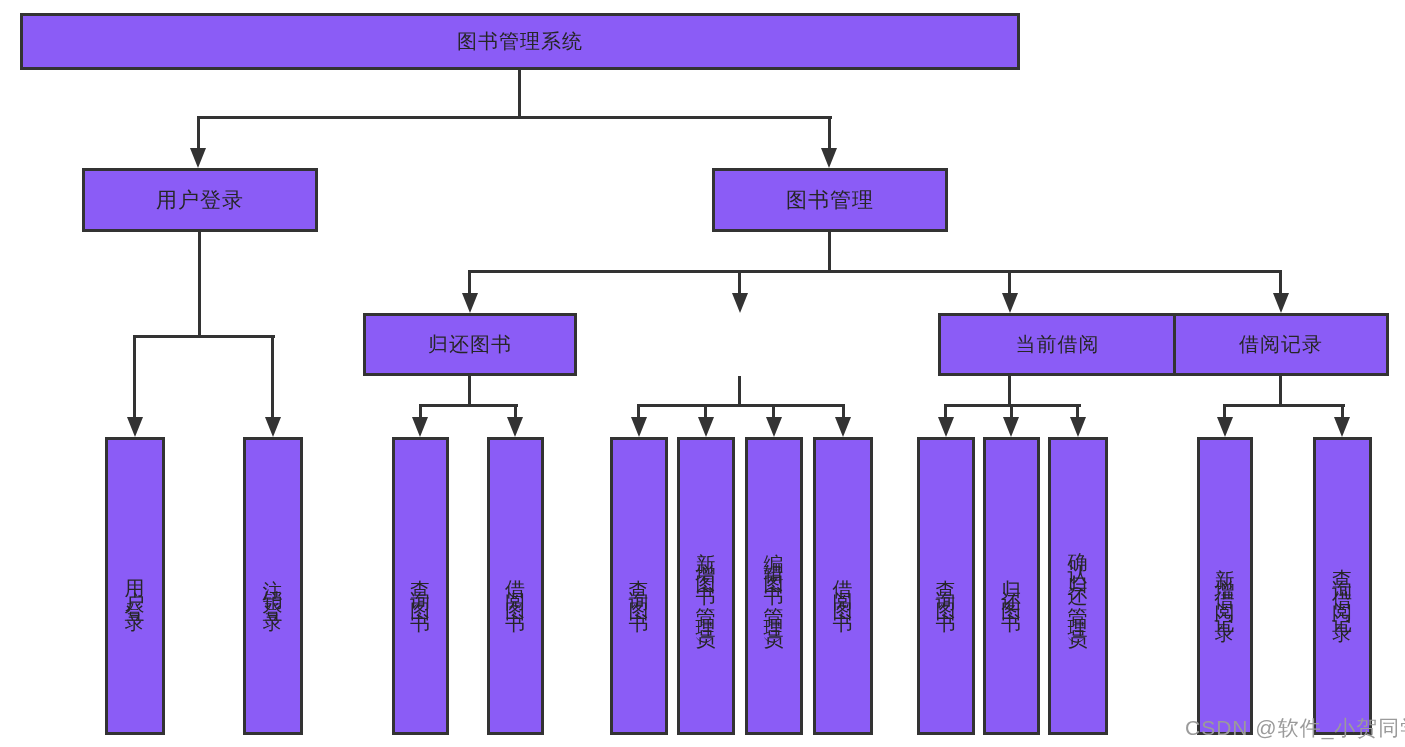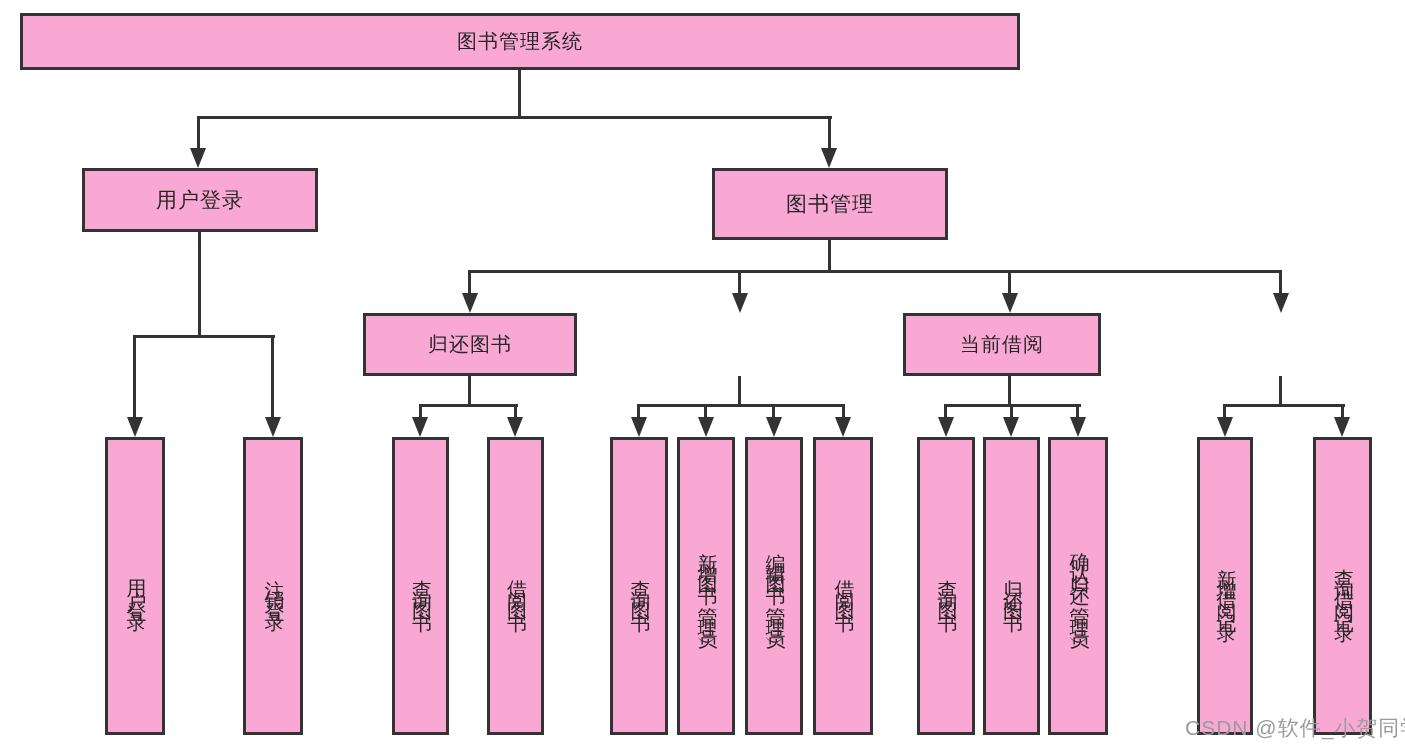"图书管理系统" .node { background: #f9a8d4 -> #8b5cf6; font-family: Liberation Mono, monospace -> none }
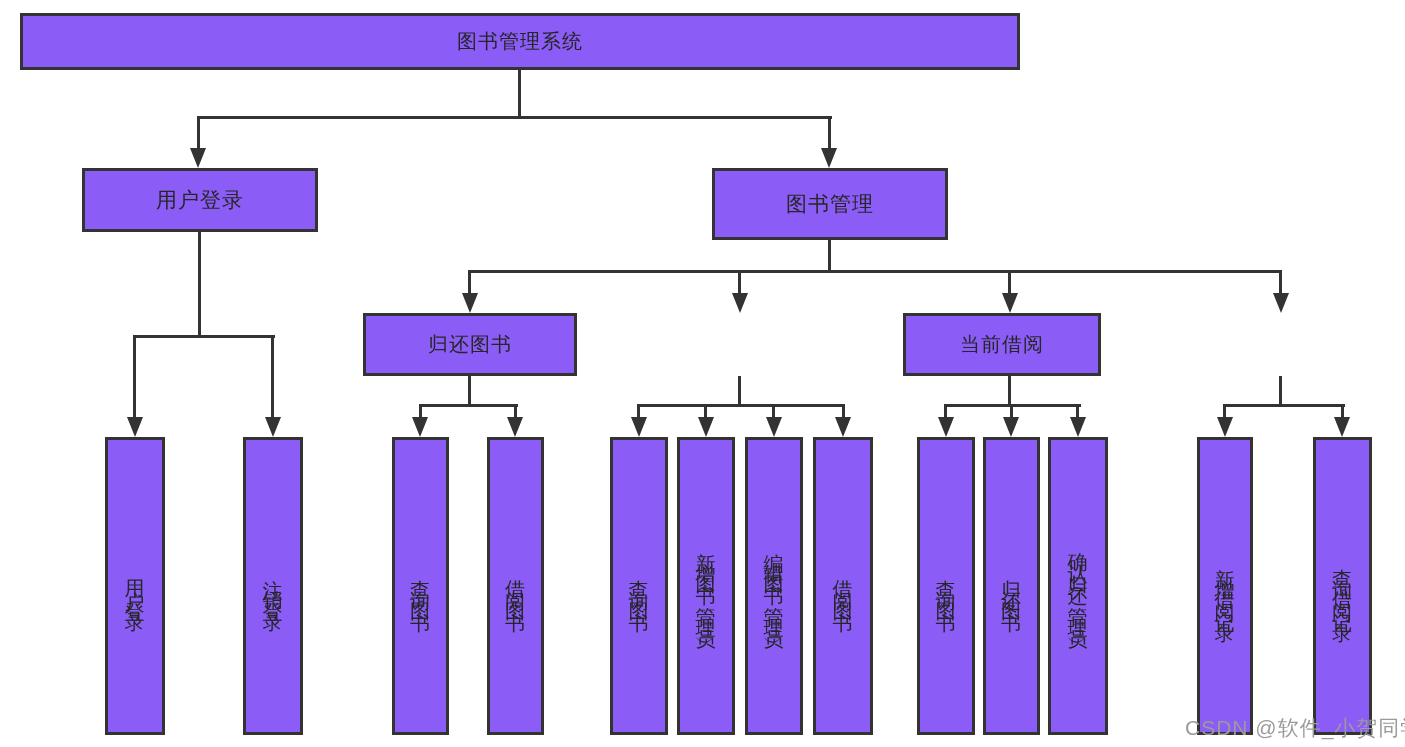"图书管理" div.node { height: 72px -> 64px }
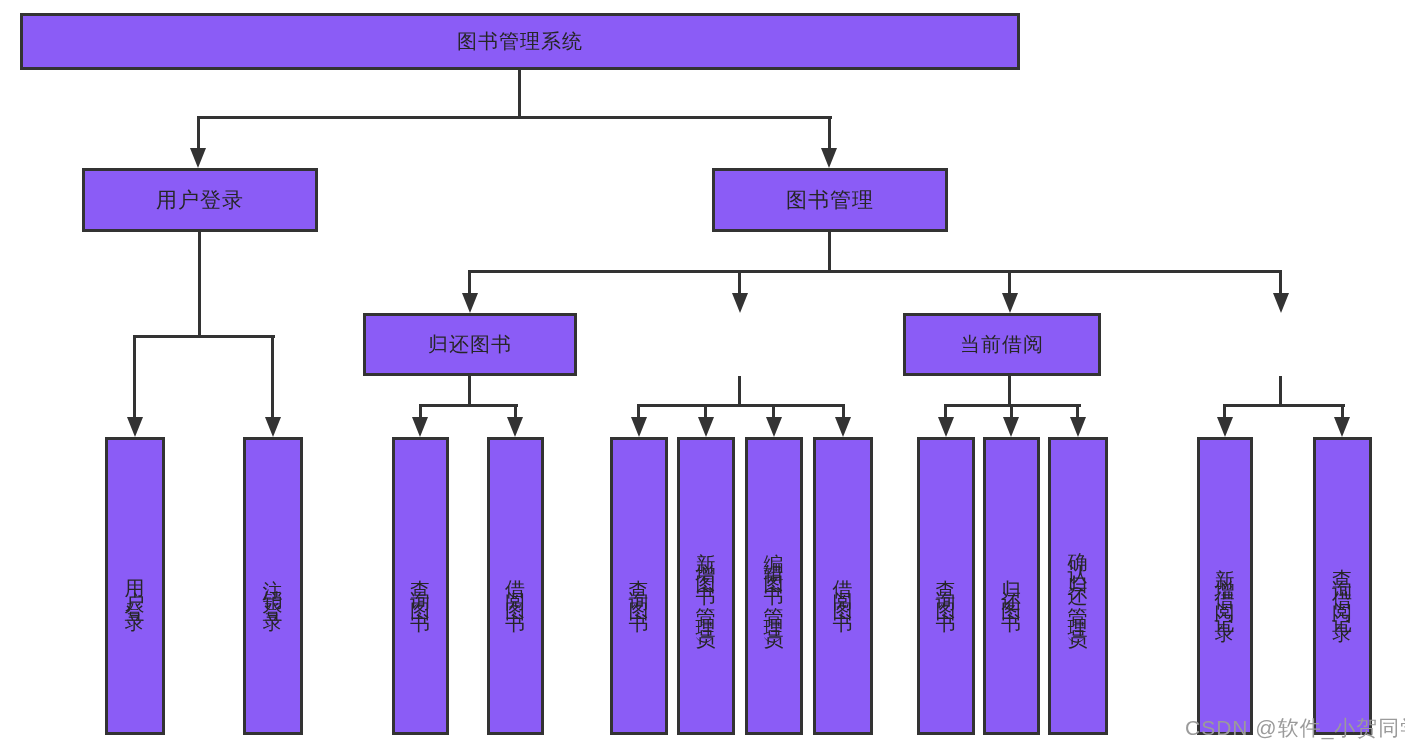"当前借阅" div.node { left: 903px -> 938px; width: 198px -> 239px }
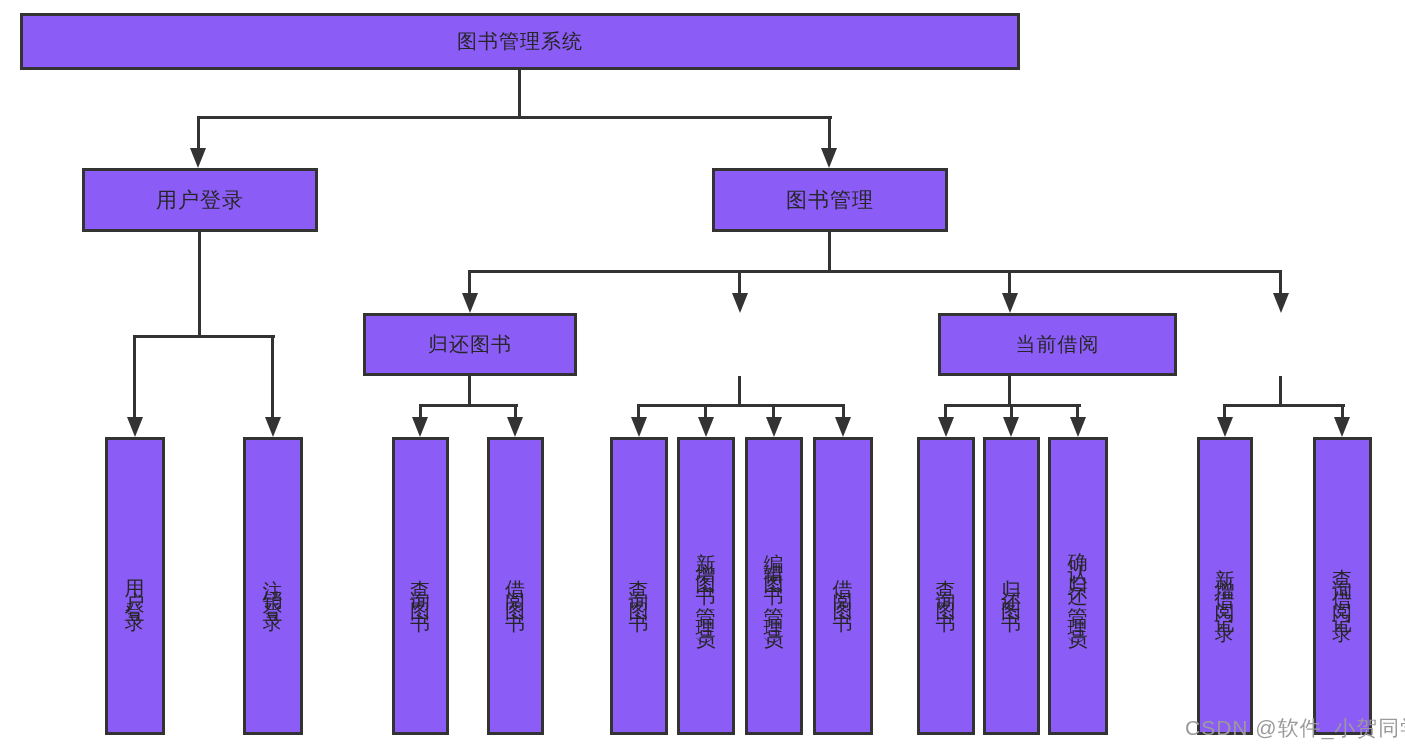"借阅记录" div.node { html: none -> <div>借阅记录</div> }
